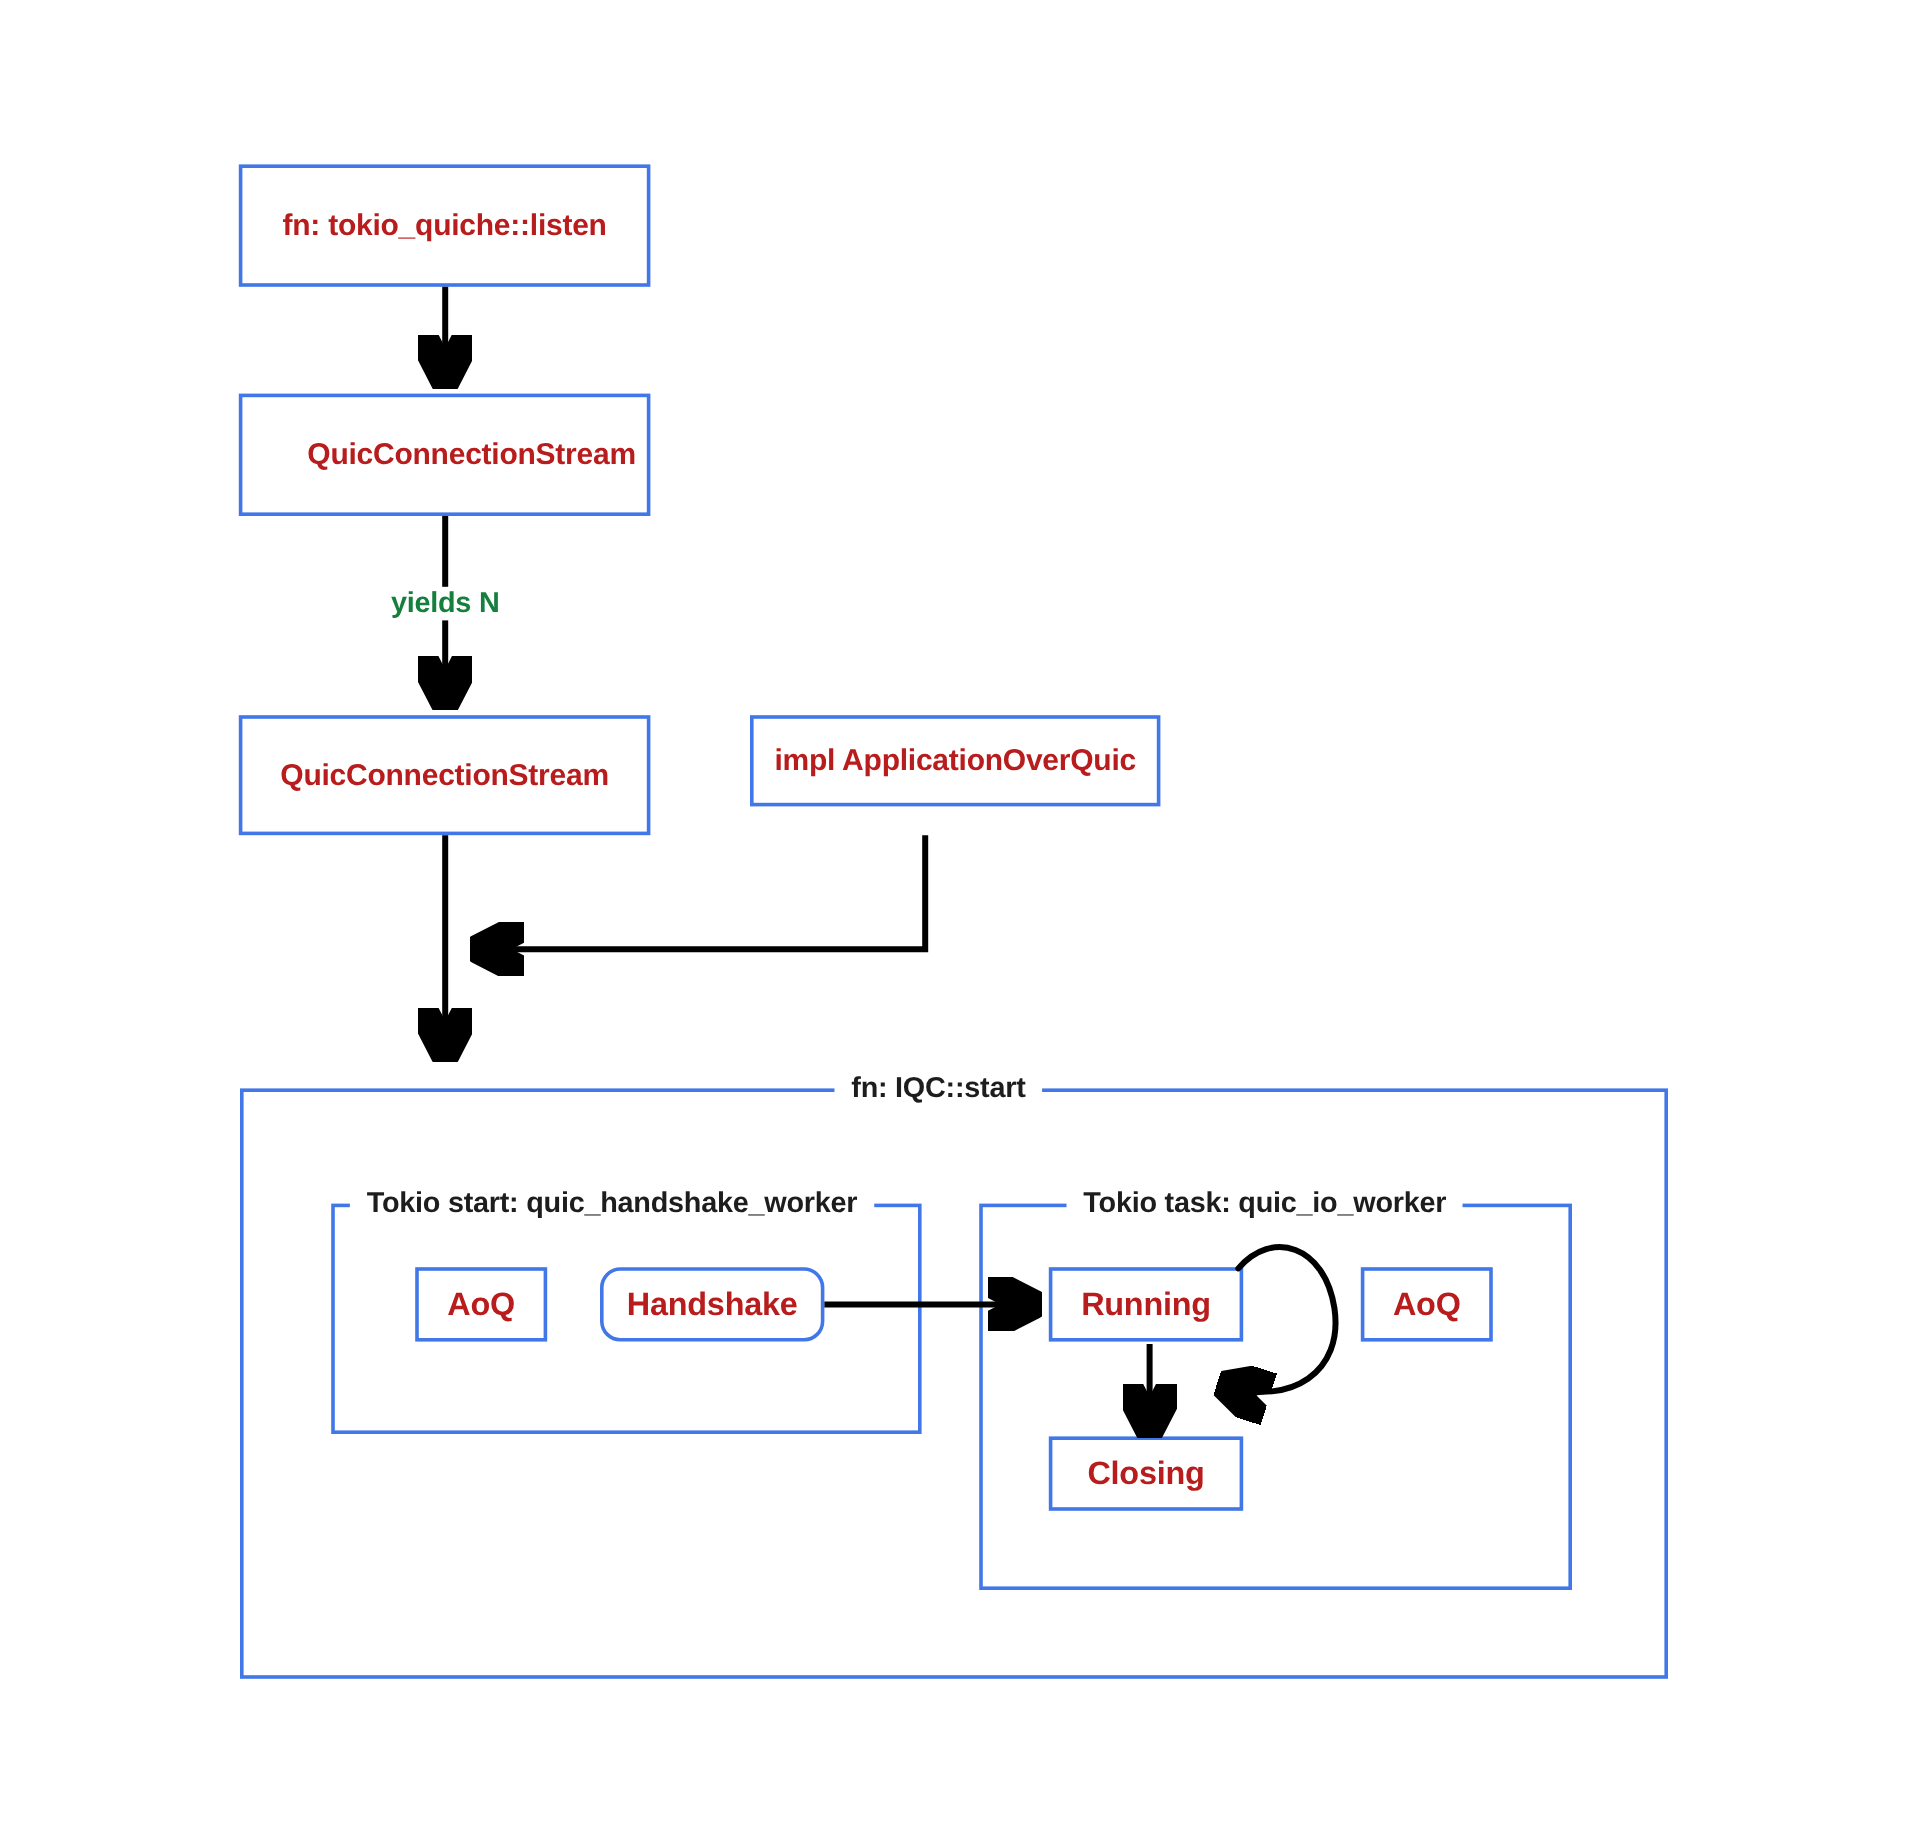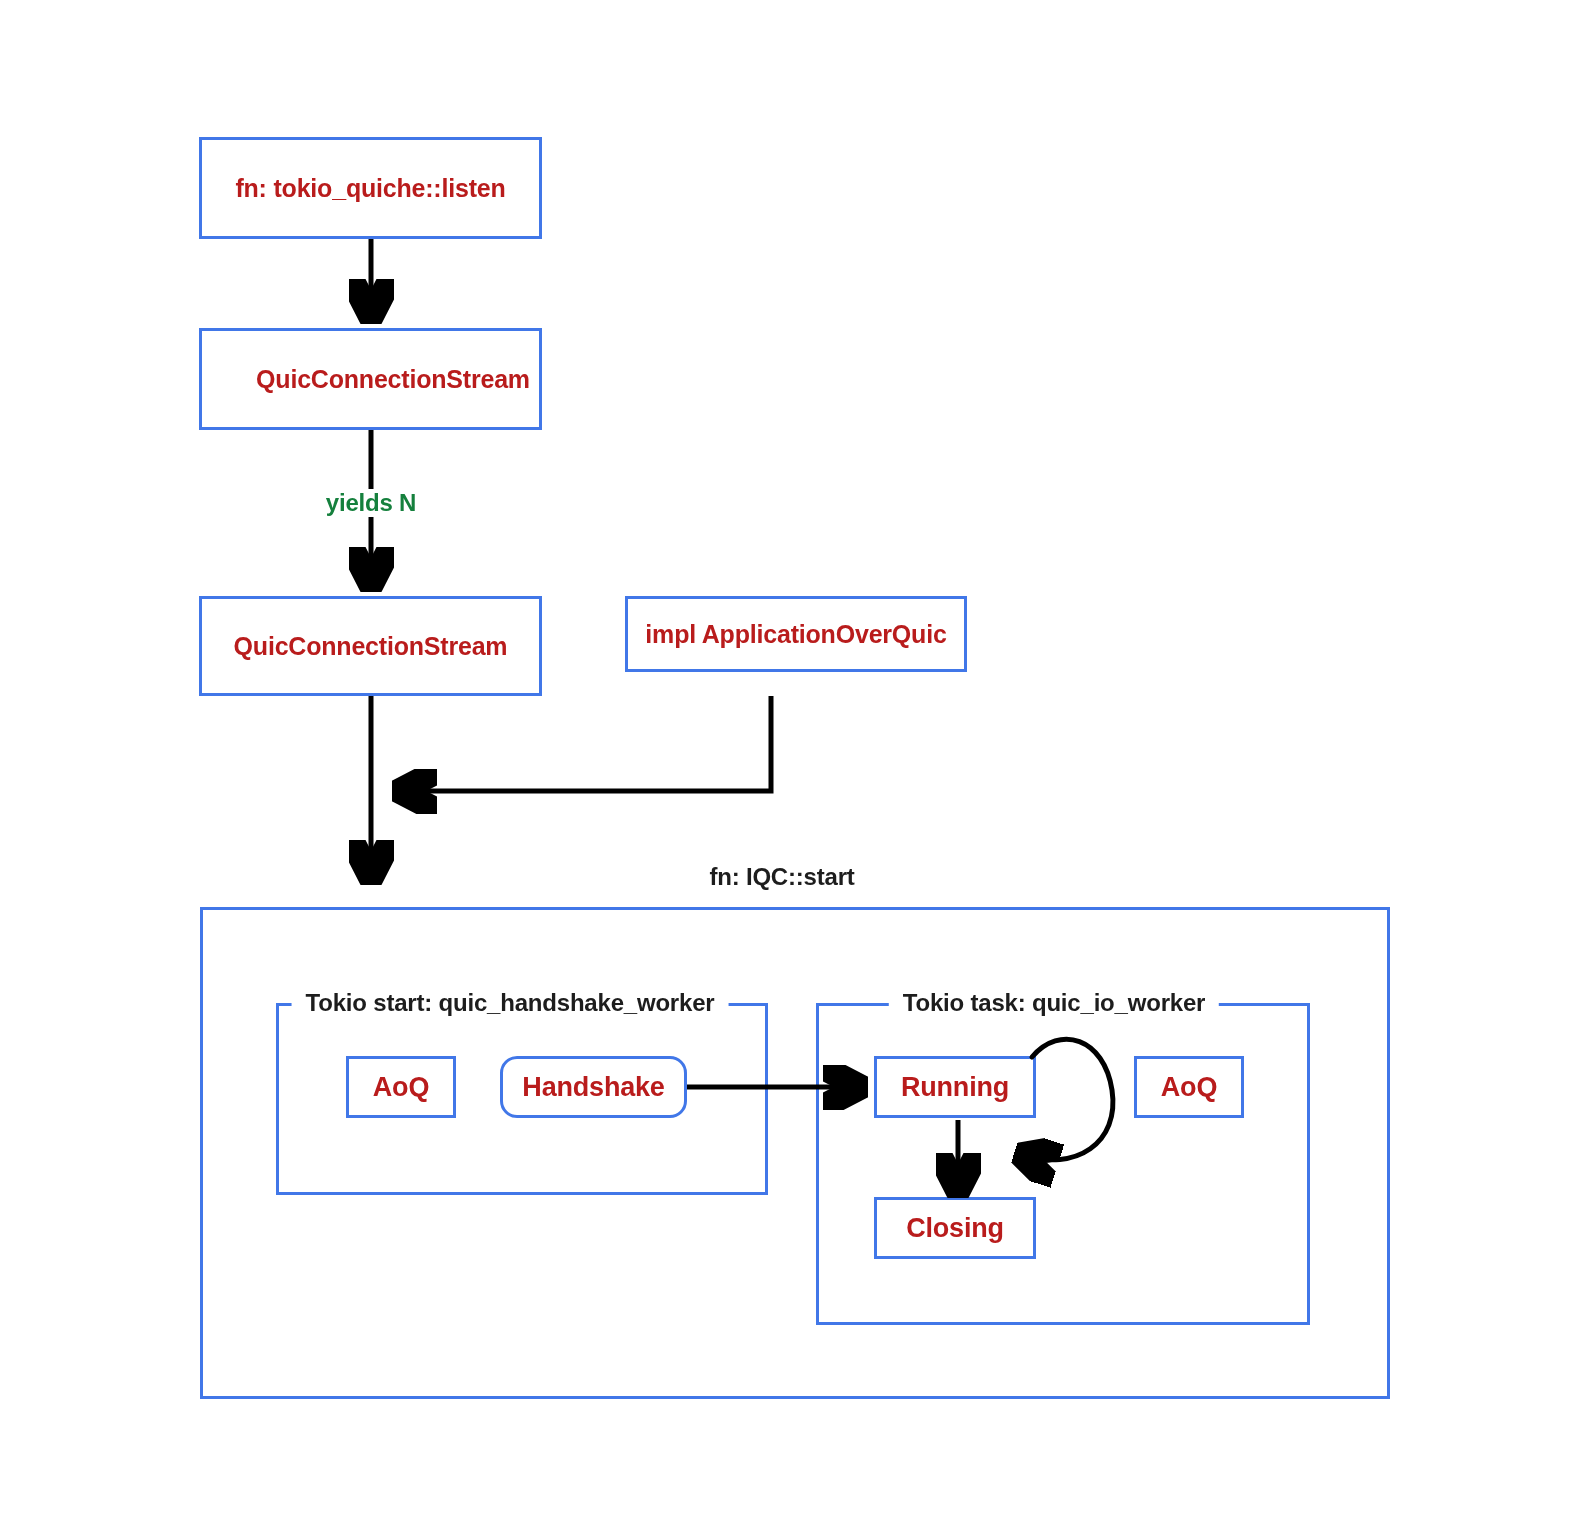"fn: IQC::start" div.group-label { top: 877px -> 907px }
